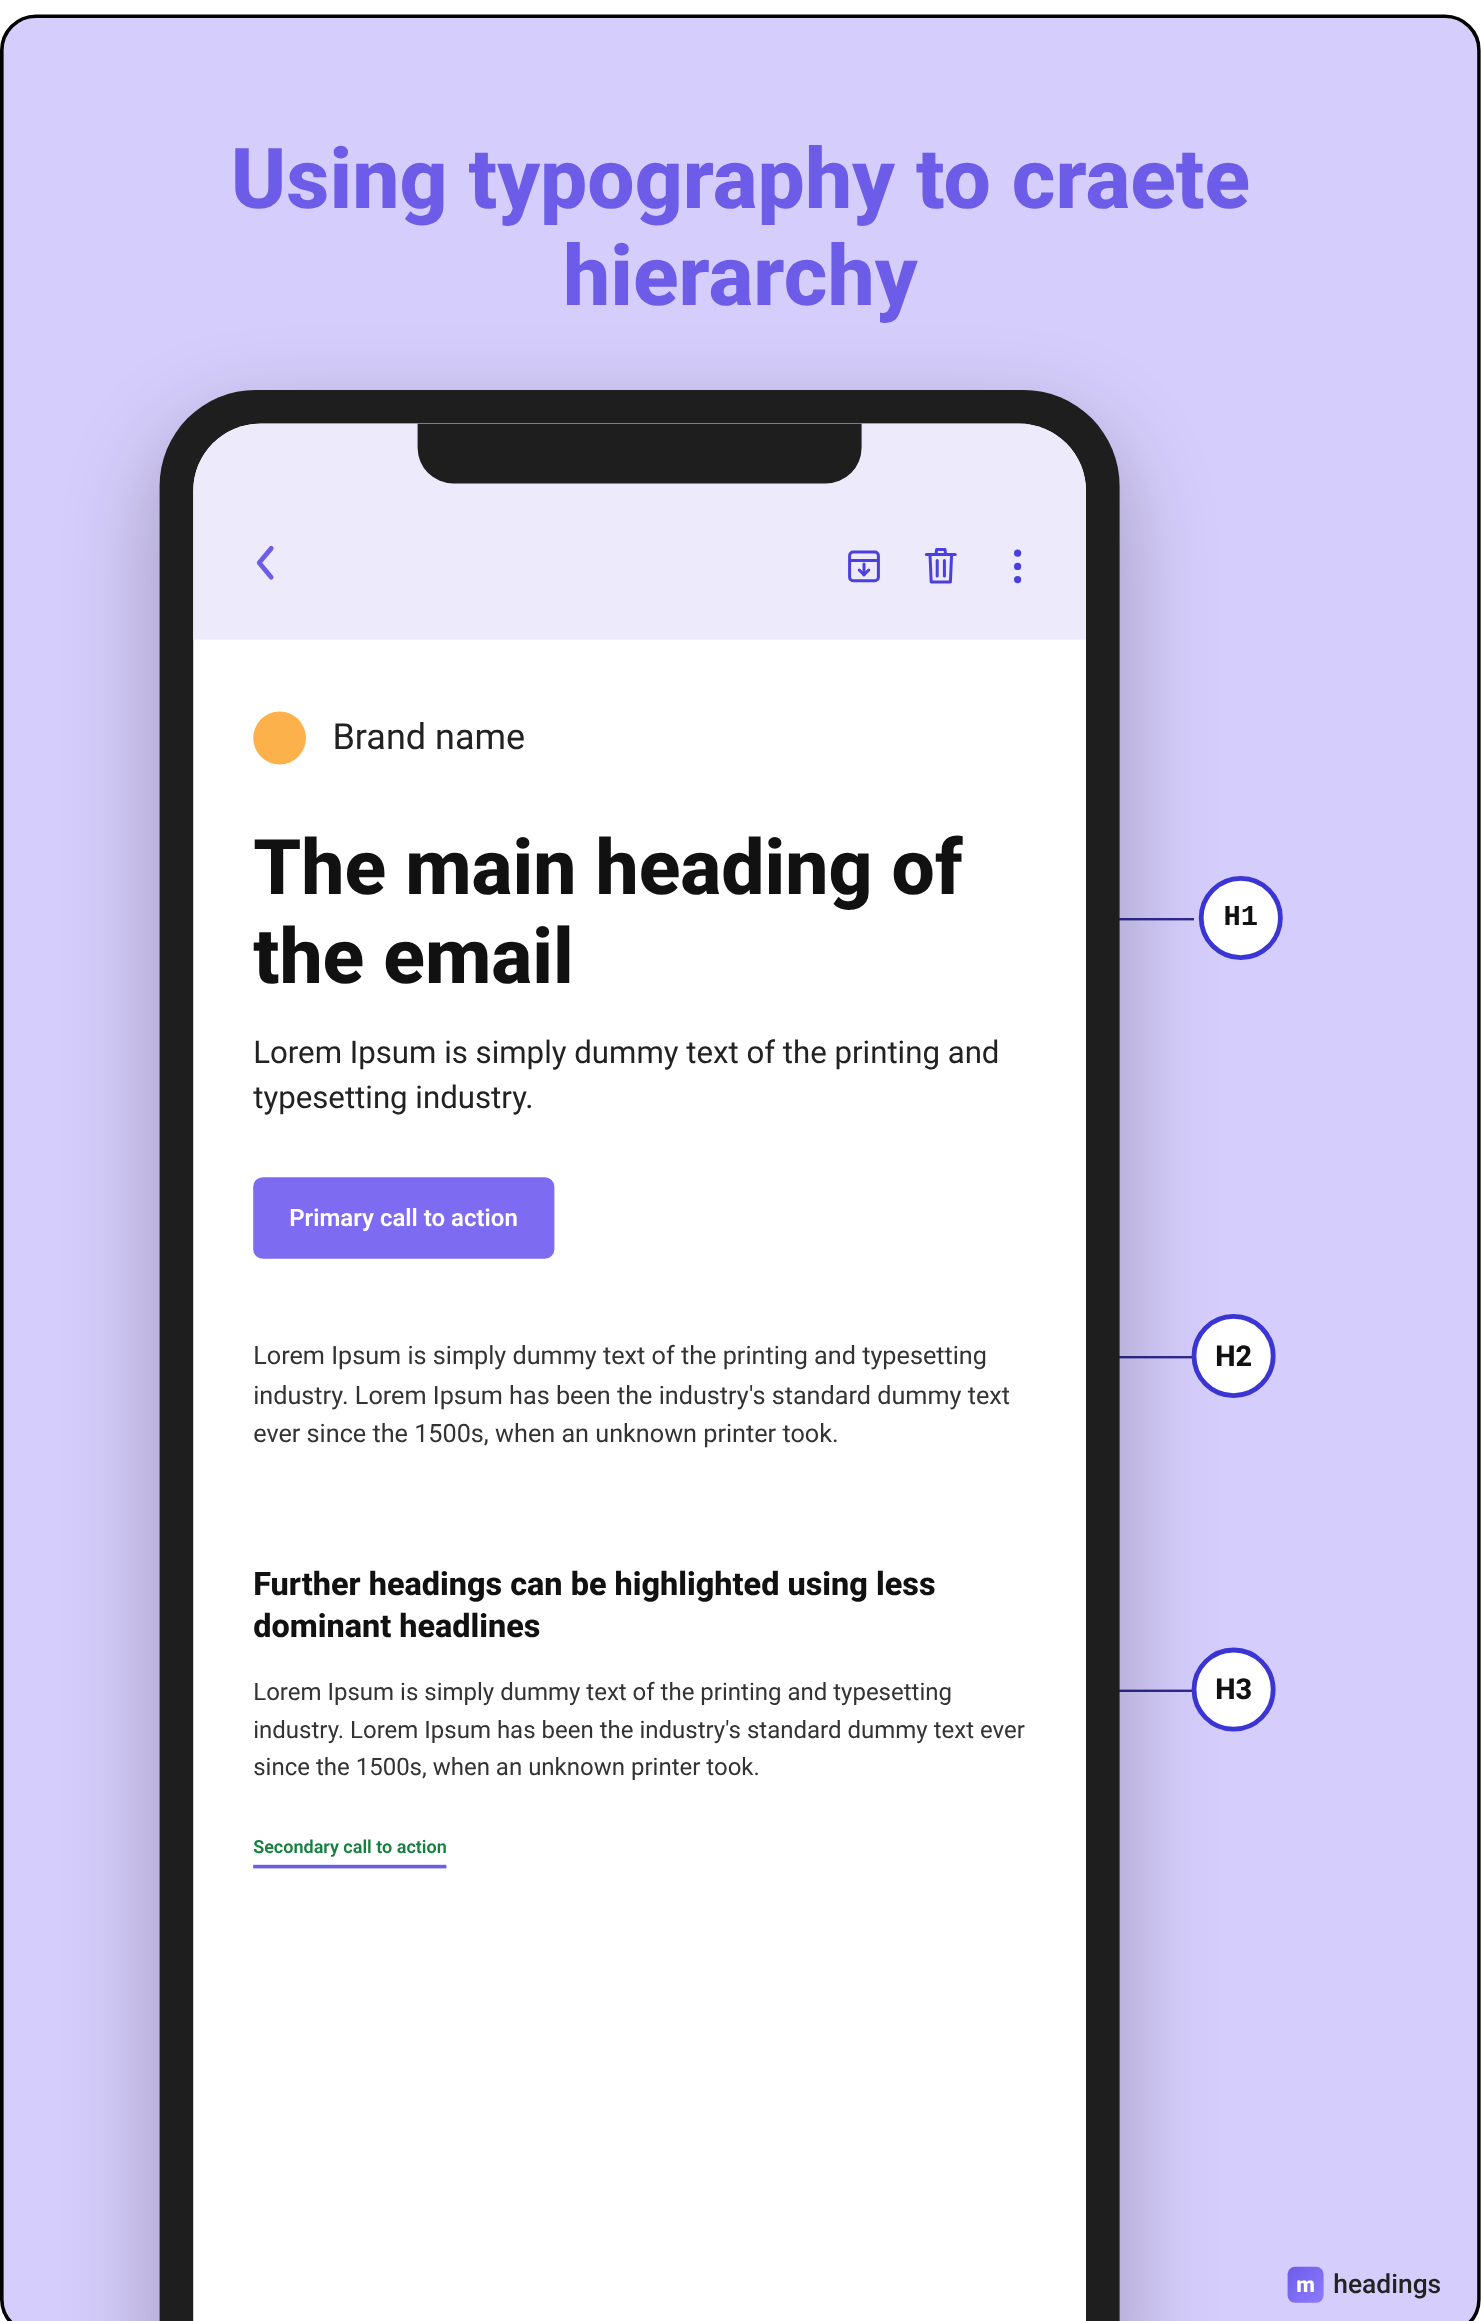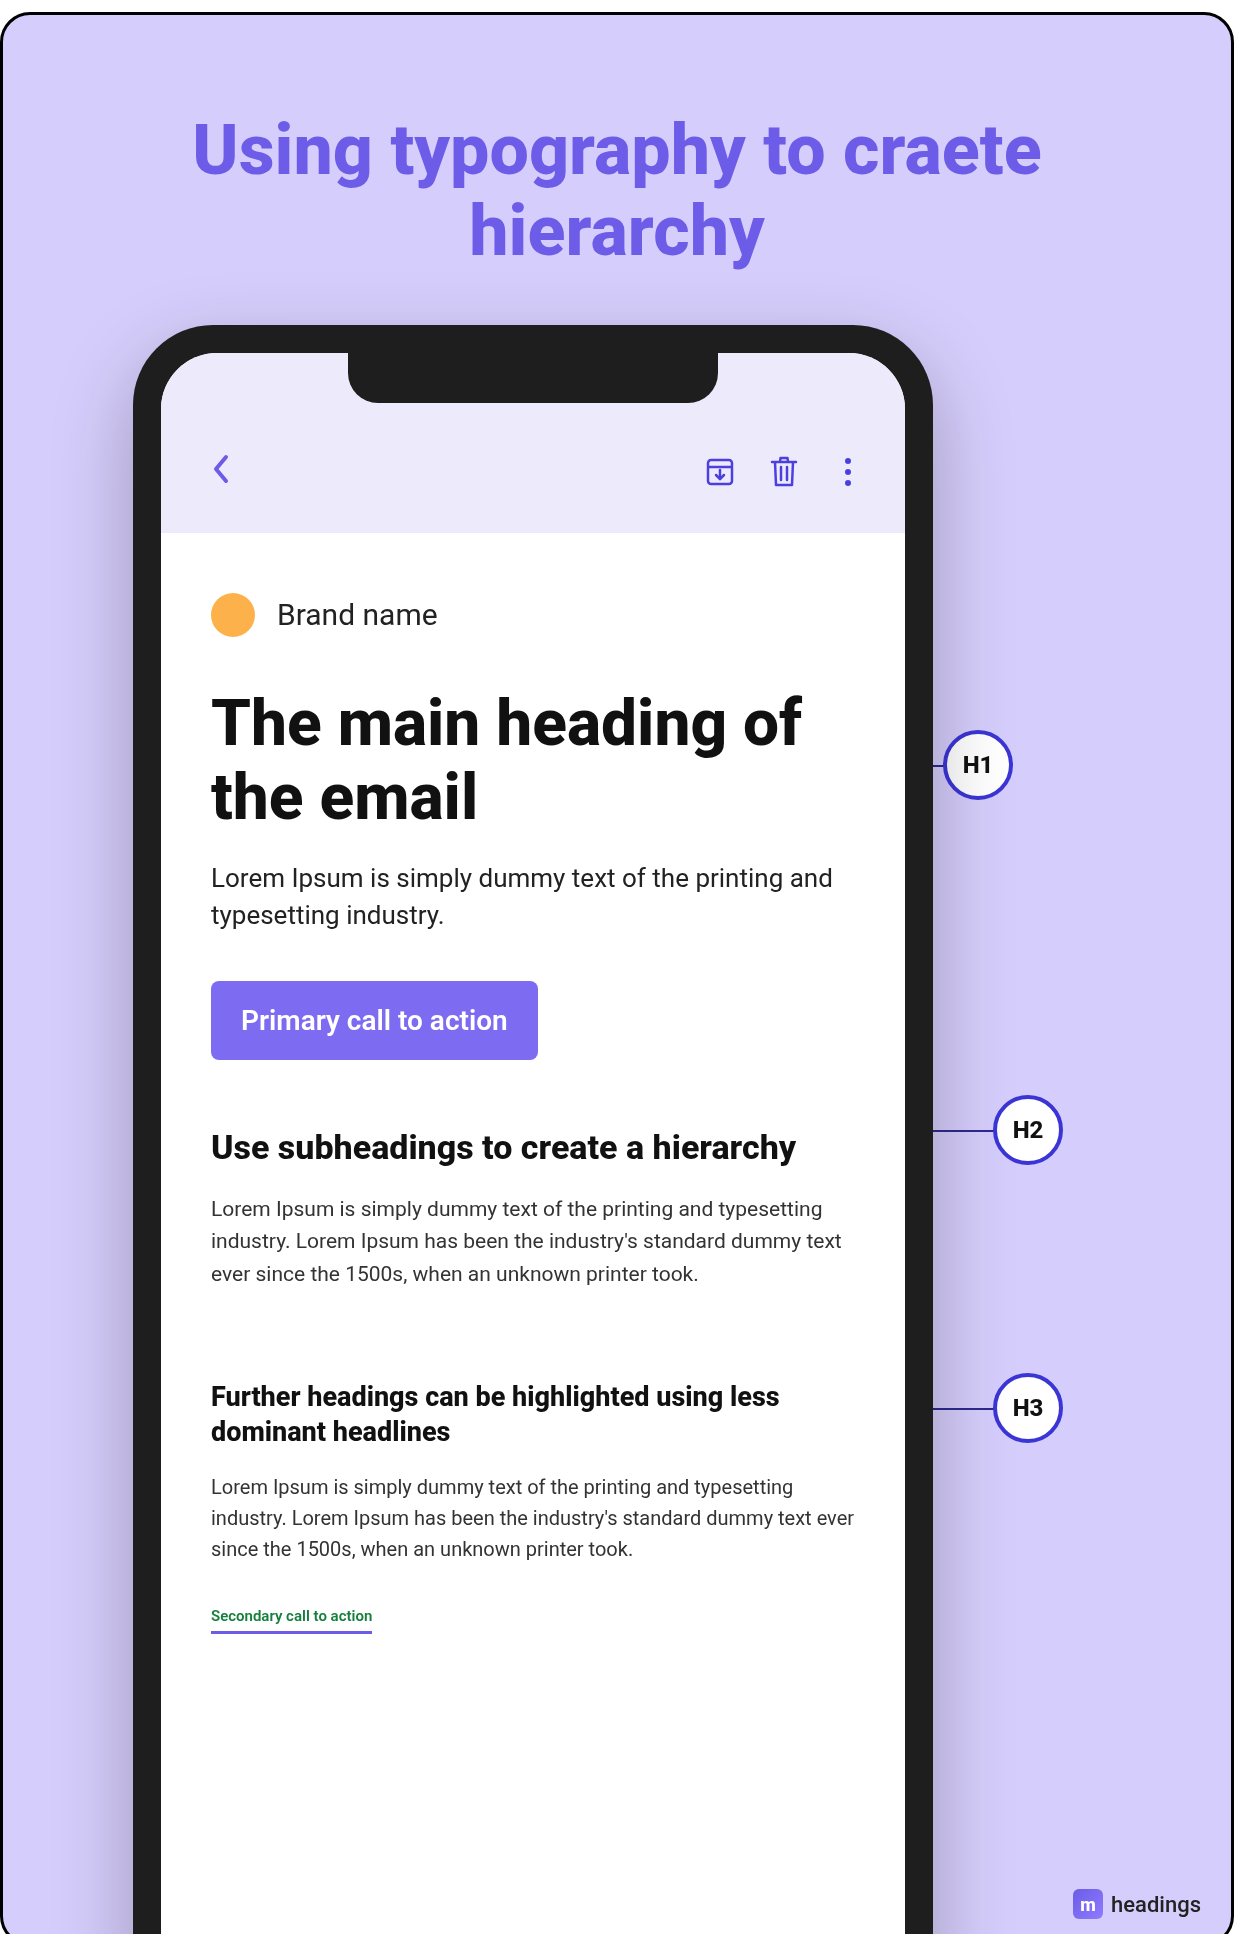"H1" .badge.h1b { font-family: none -> Liberation Mono, monospace; left: 940px -> 996px }
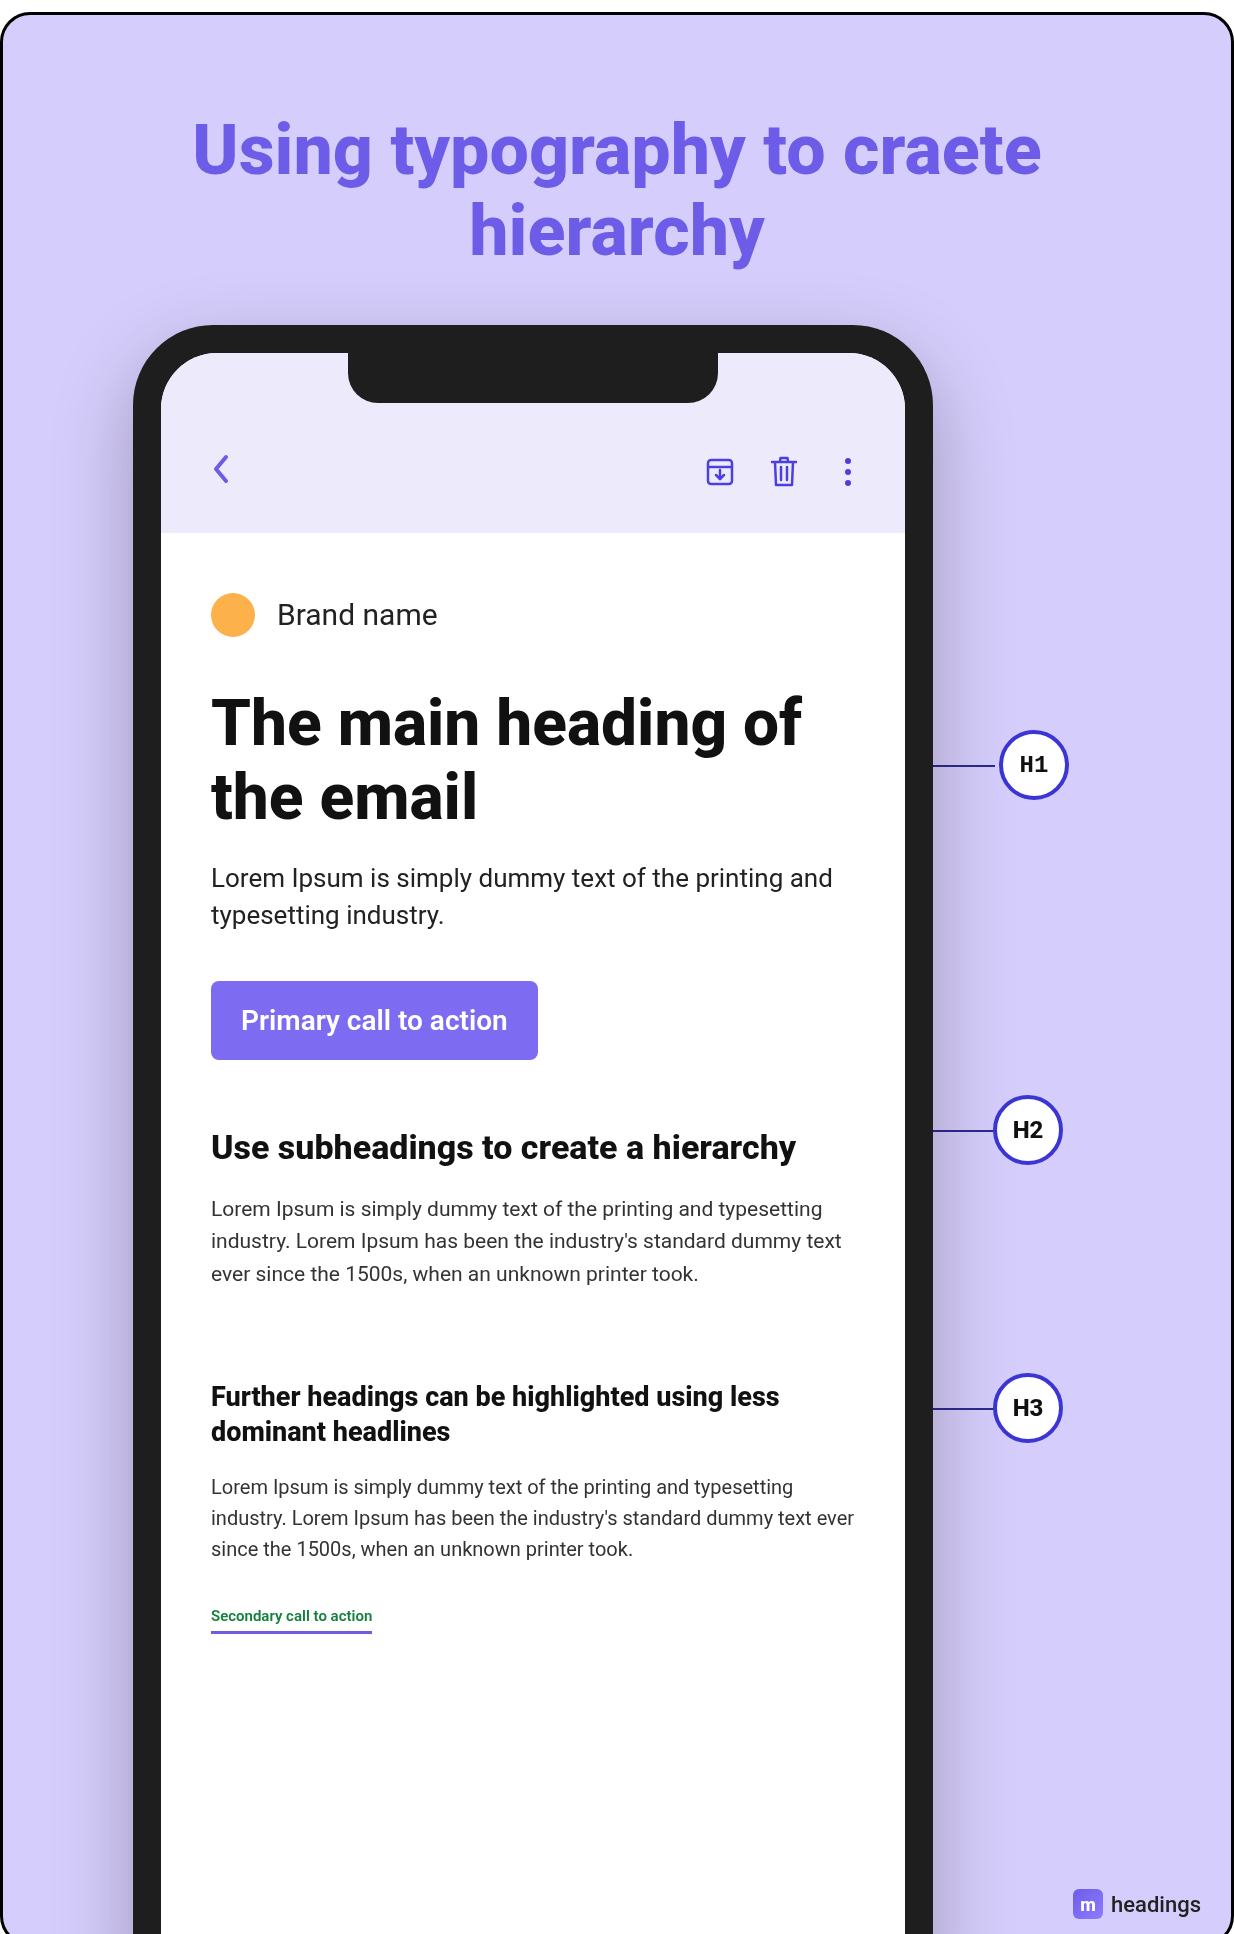"Primary call to action" .cta-primary { font-size: 28px -> 20px }
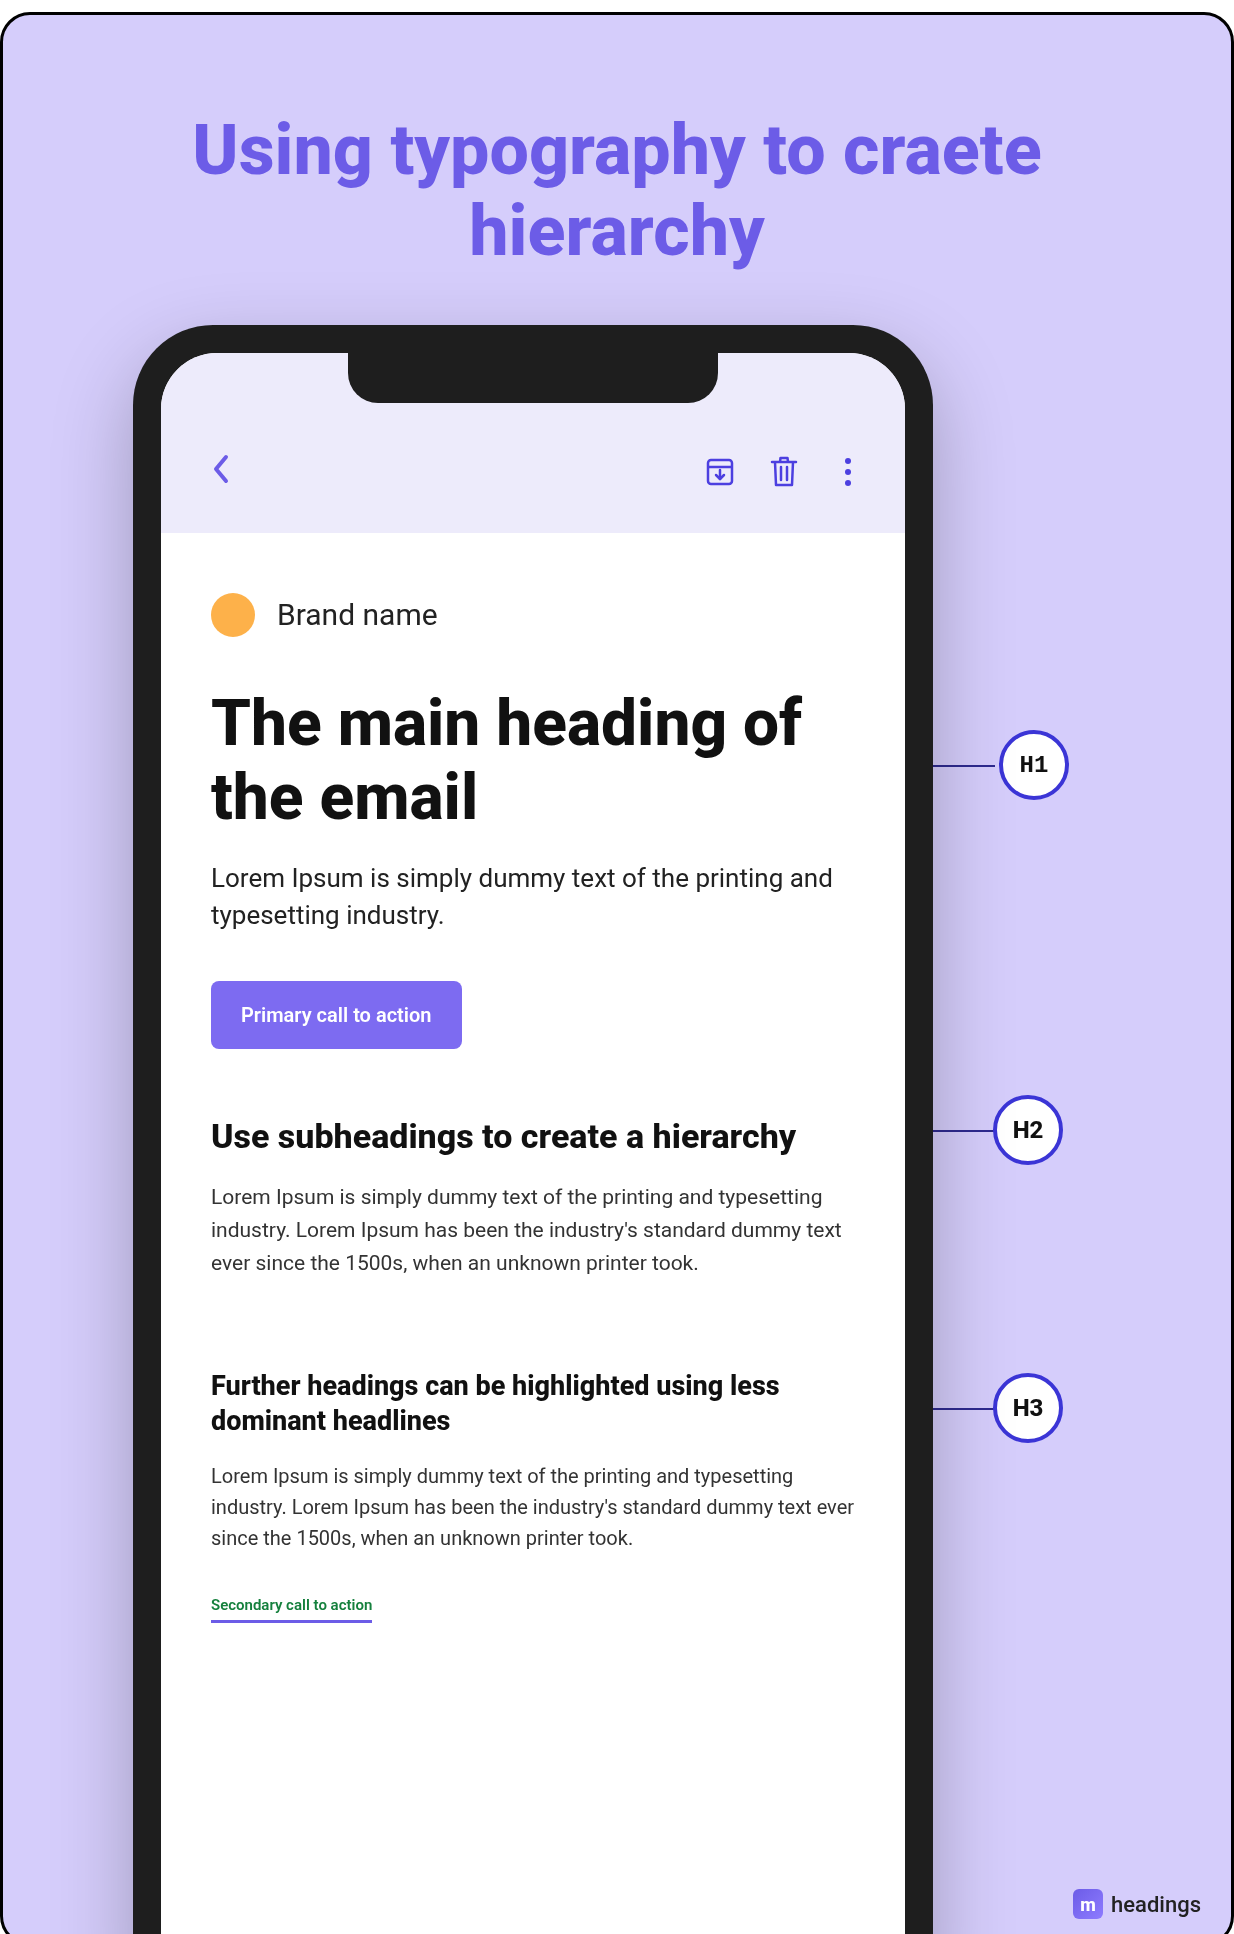"Use subheadings to create a" div.h2 { html: <div>Use subheadings to create a hierarchy</div> -> none }
